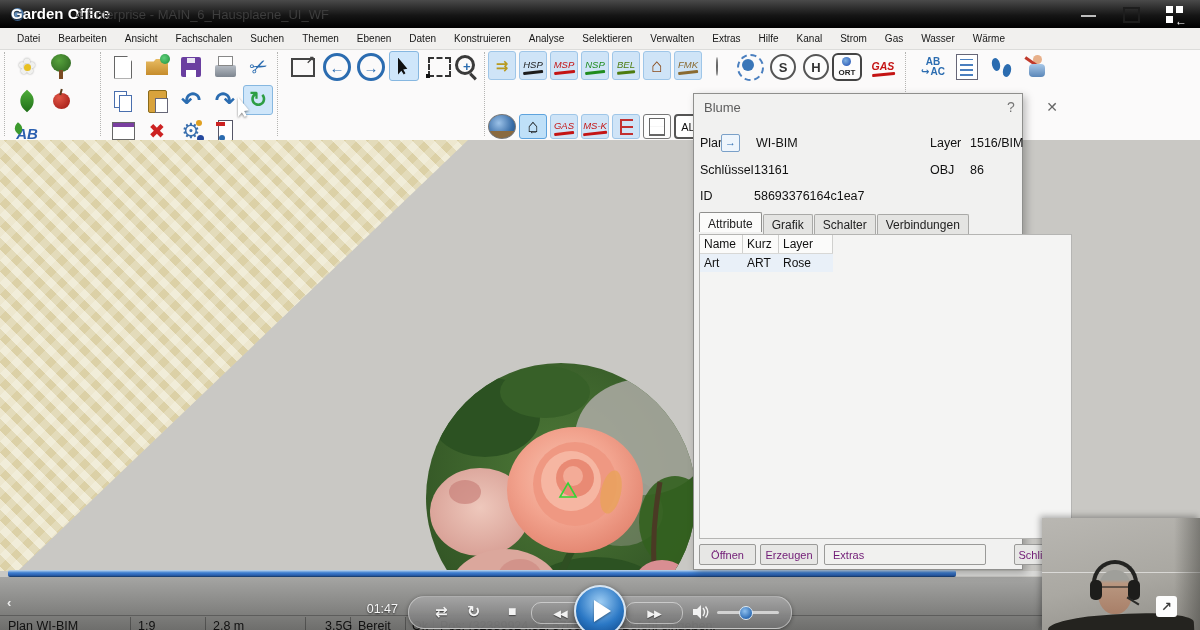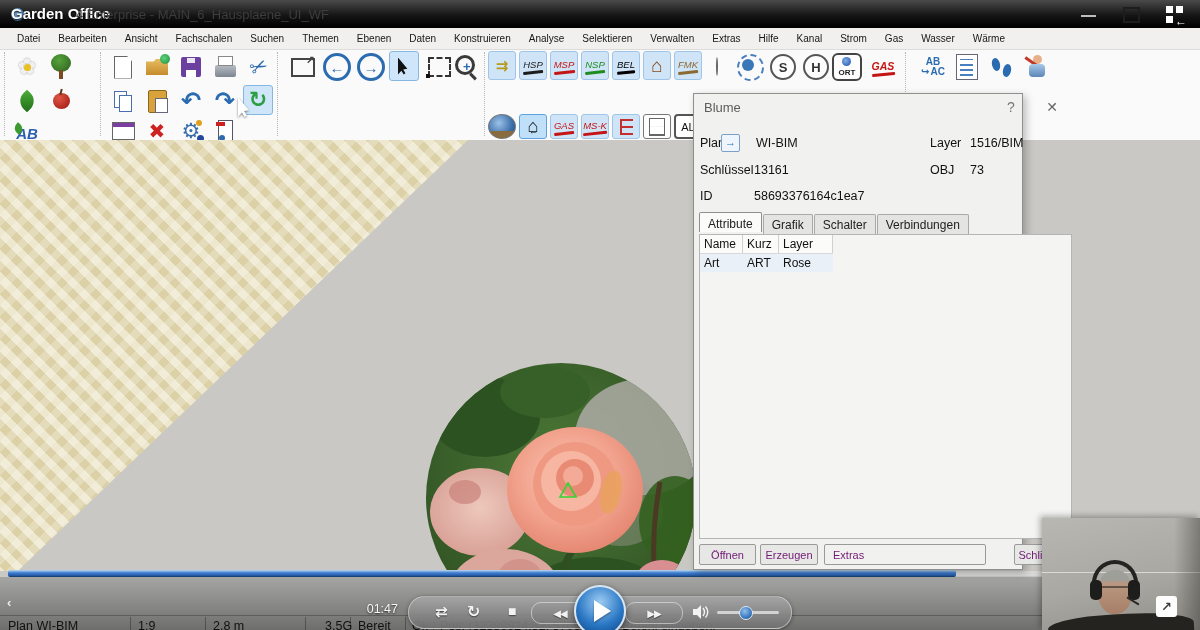"BEL" div.chip { color: #000000 -> #4d7c0f }
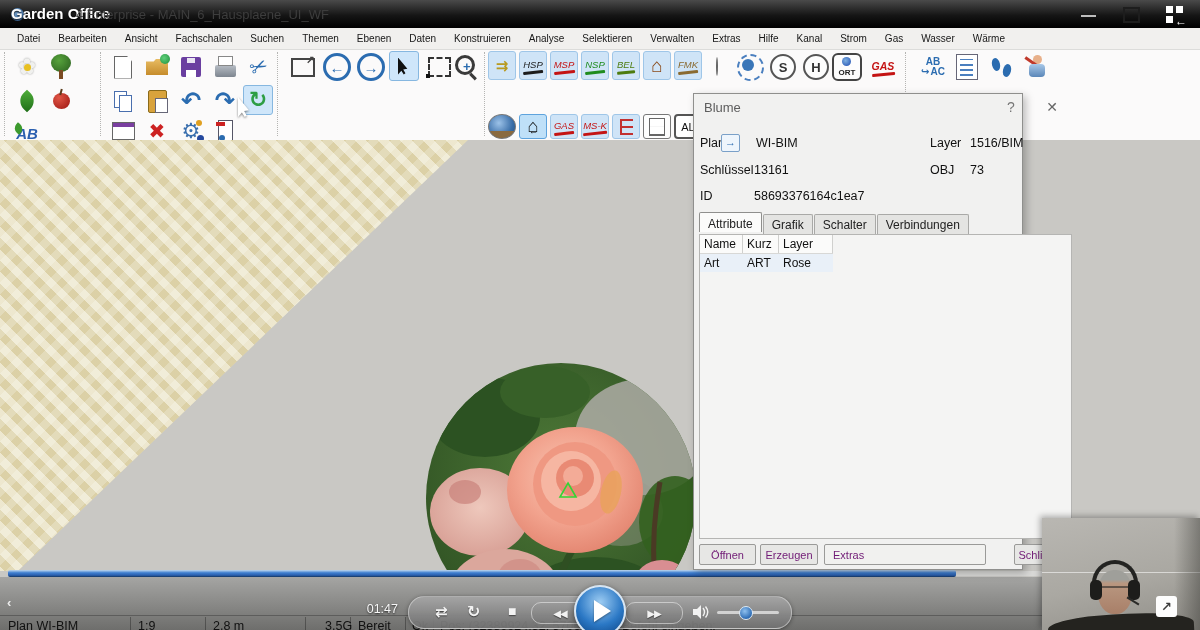"73" span.dlg-val { text: 73 -> 86 }
